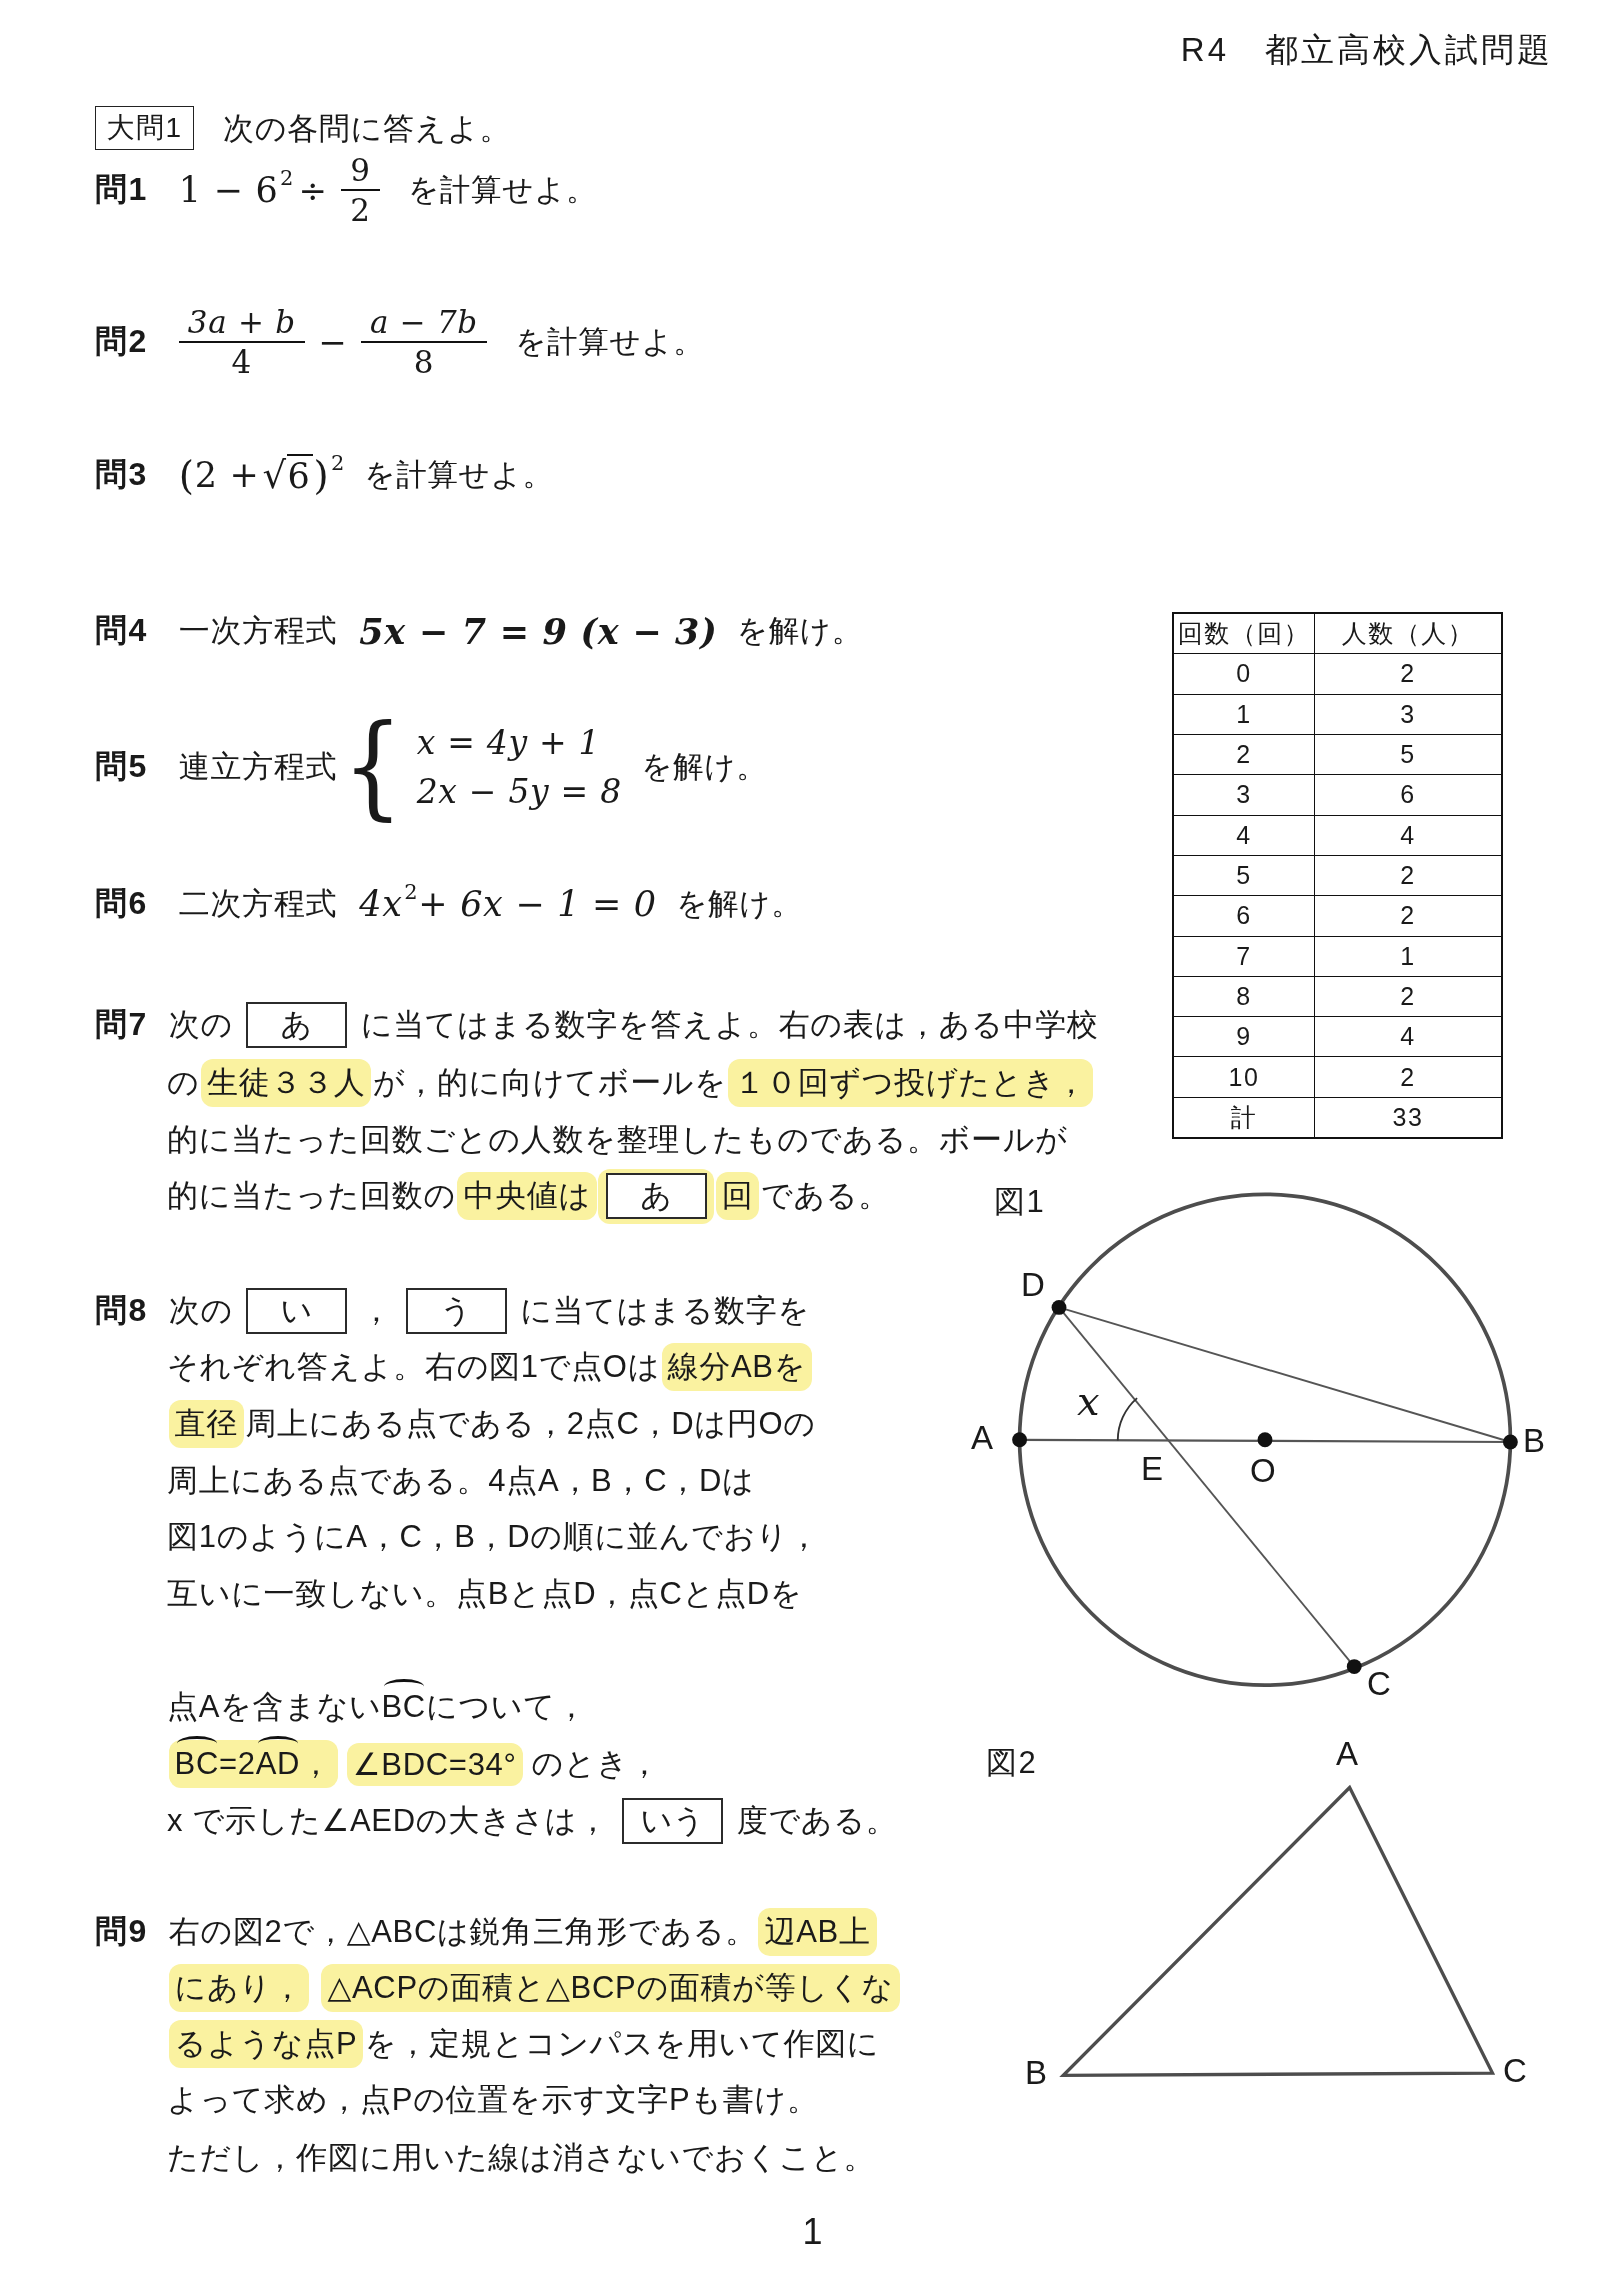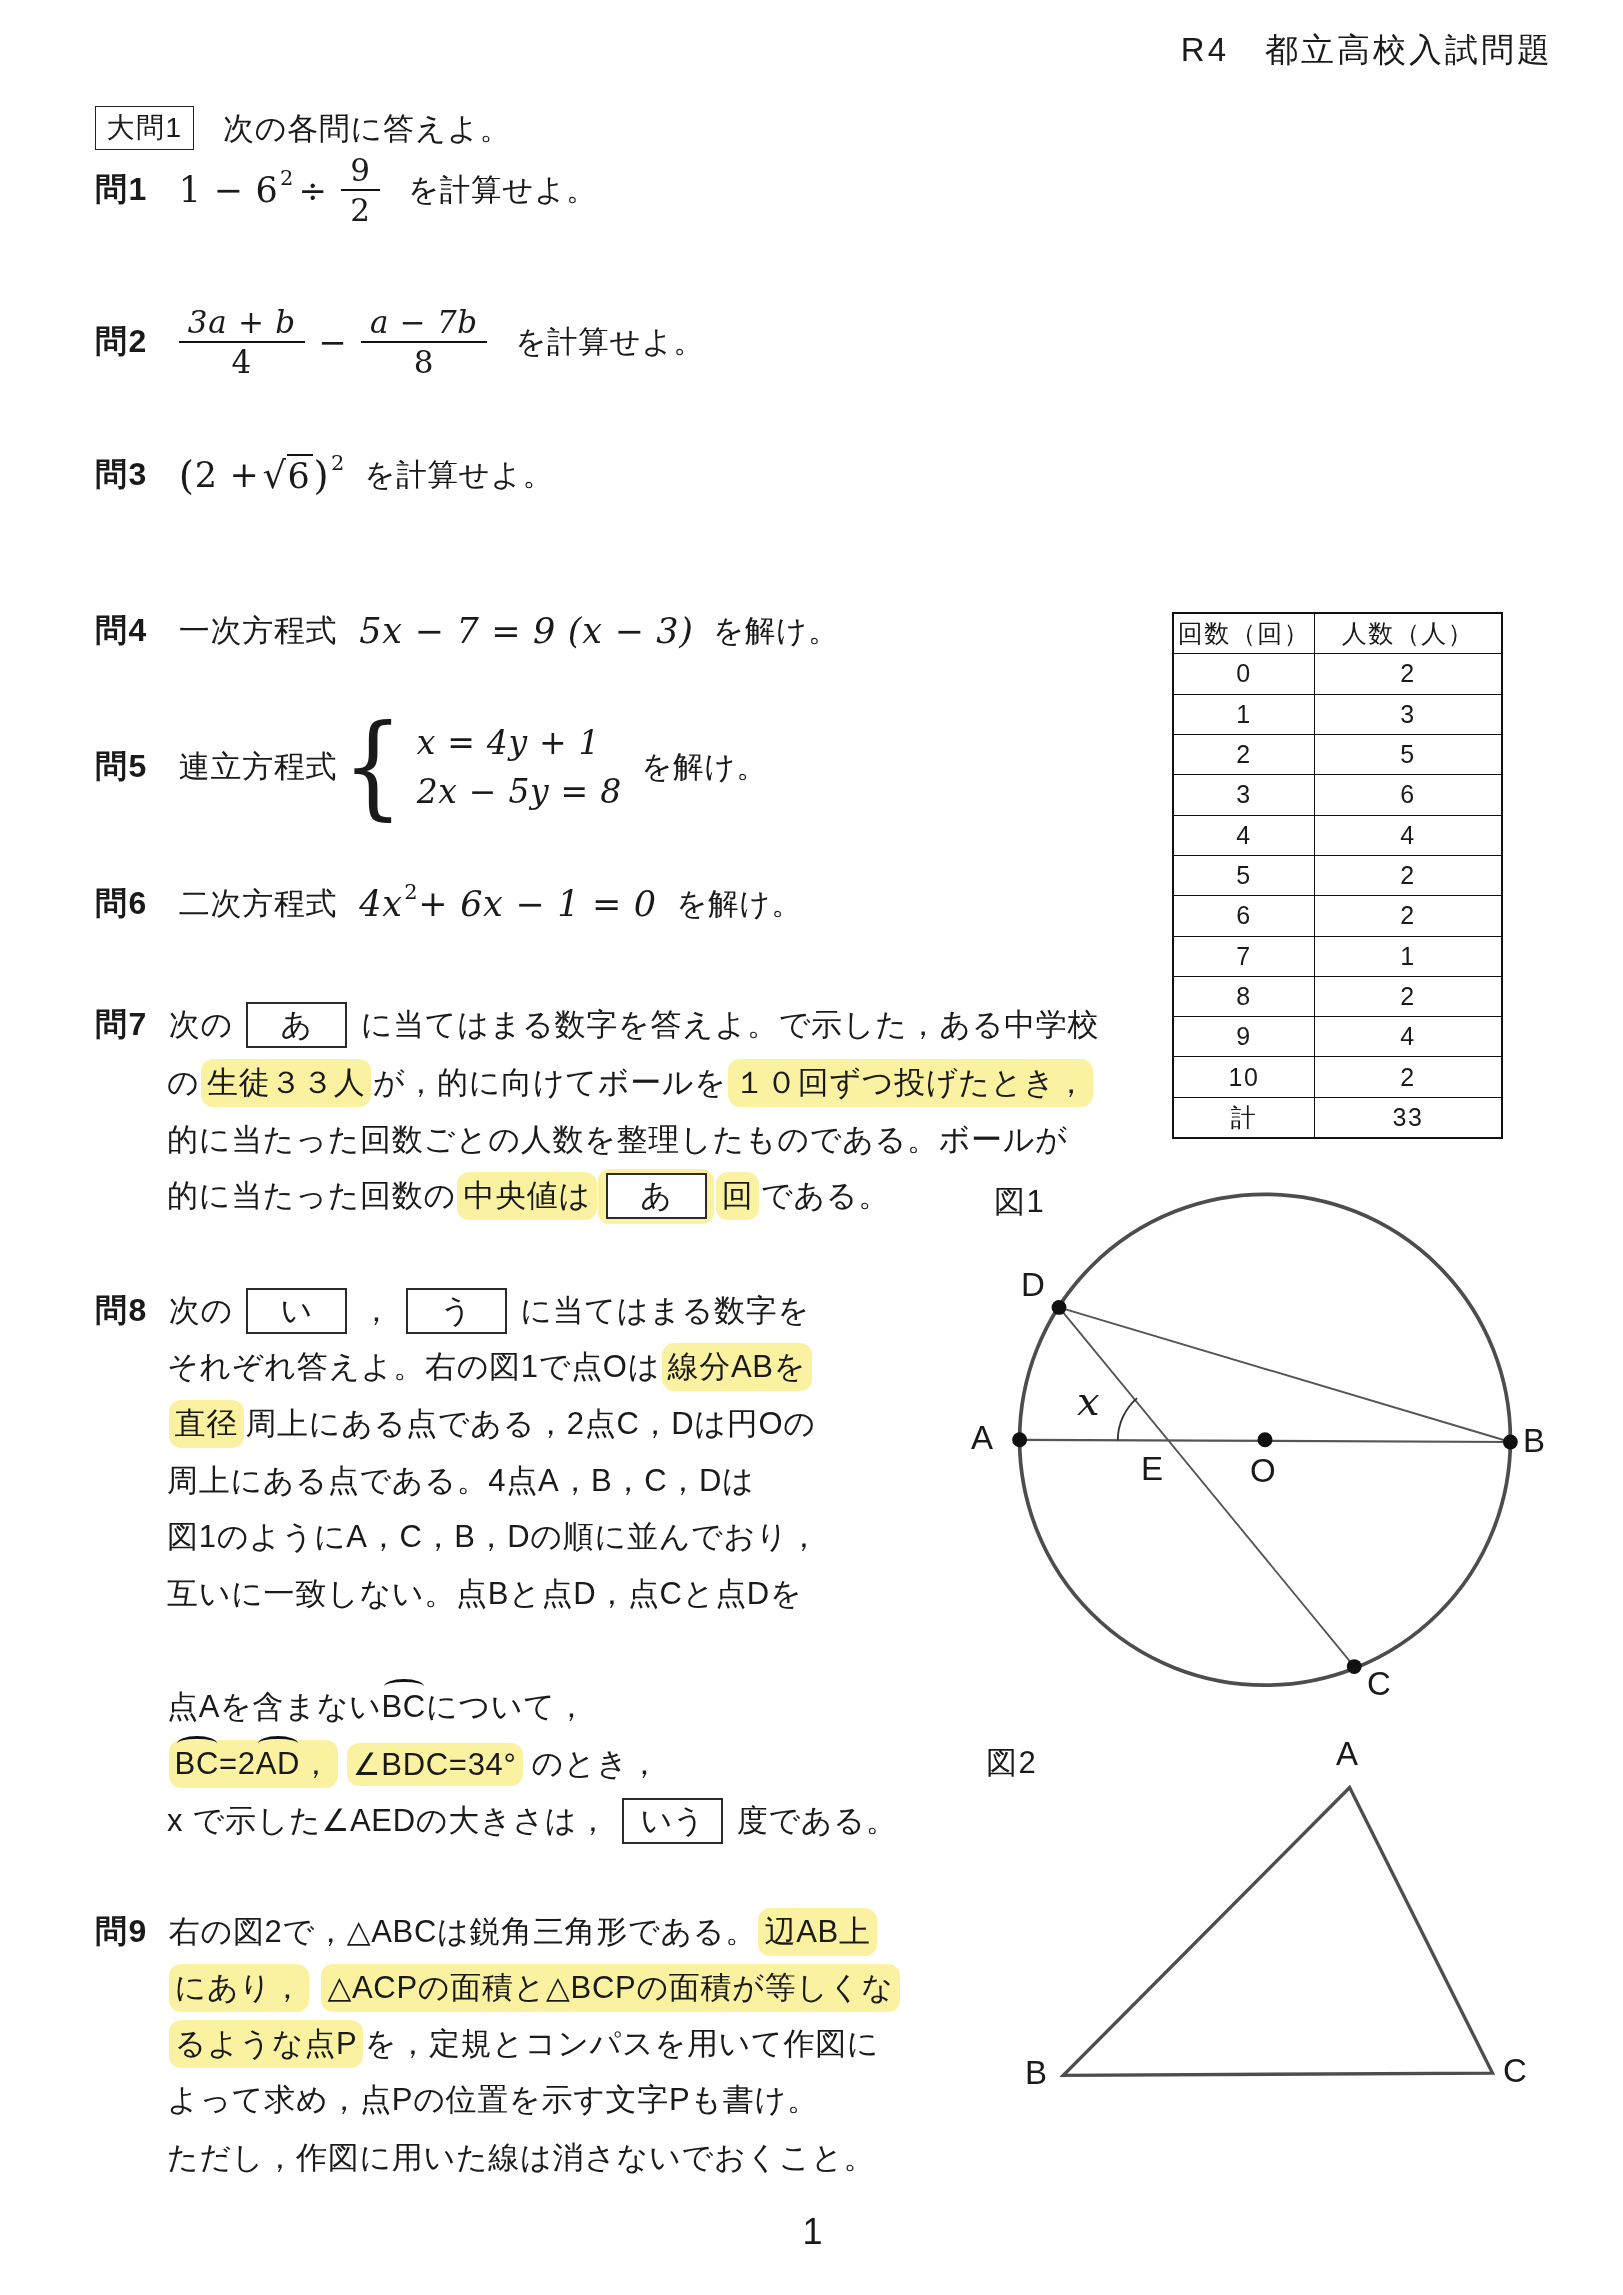"5x − 7 = 9" span.math { font-weight: none -> bold }
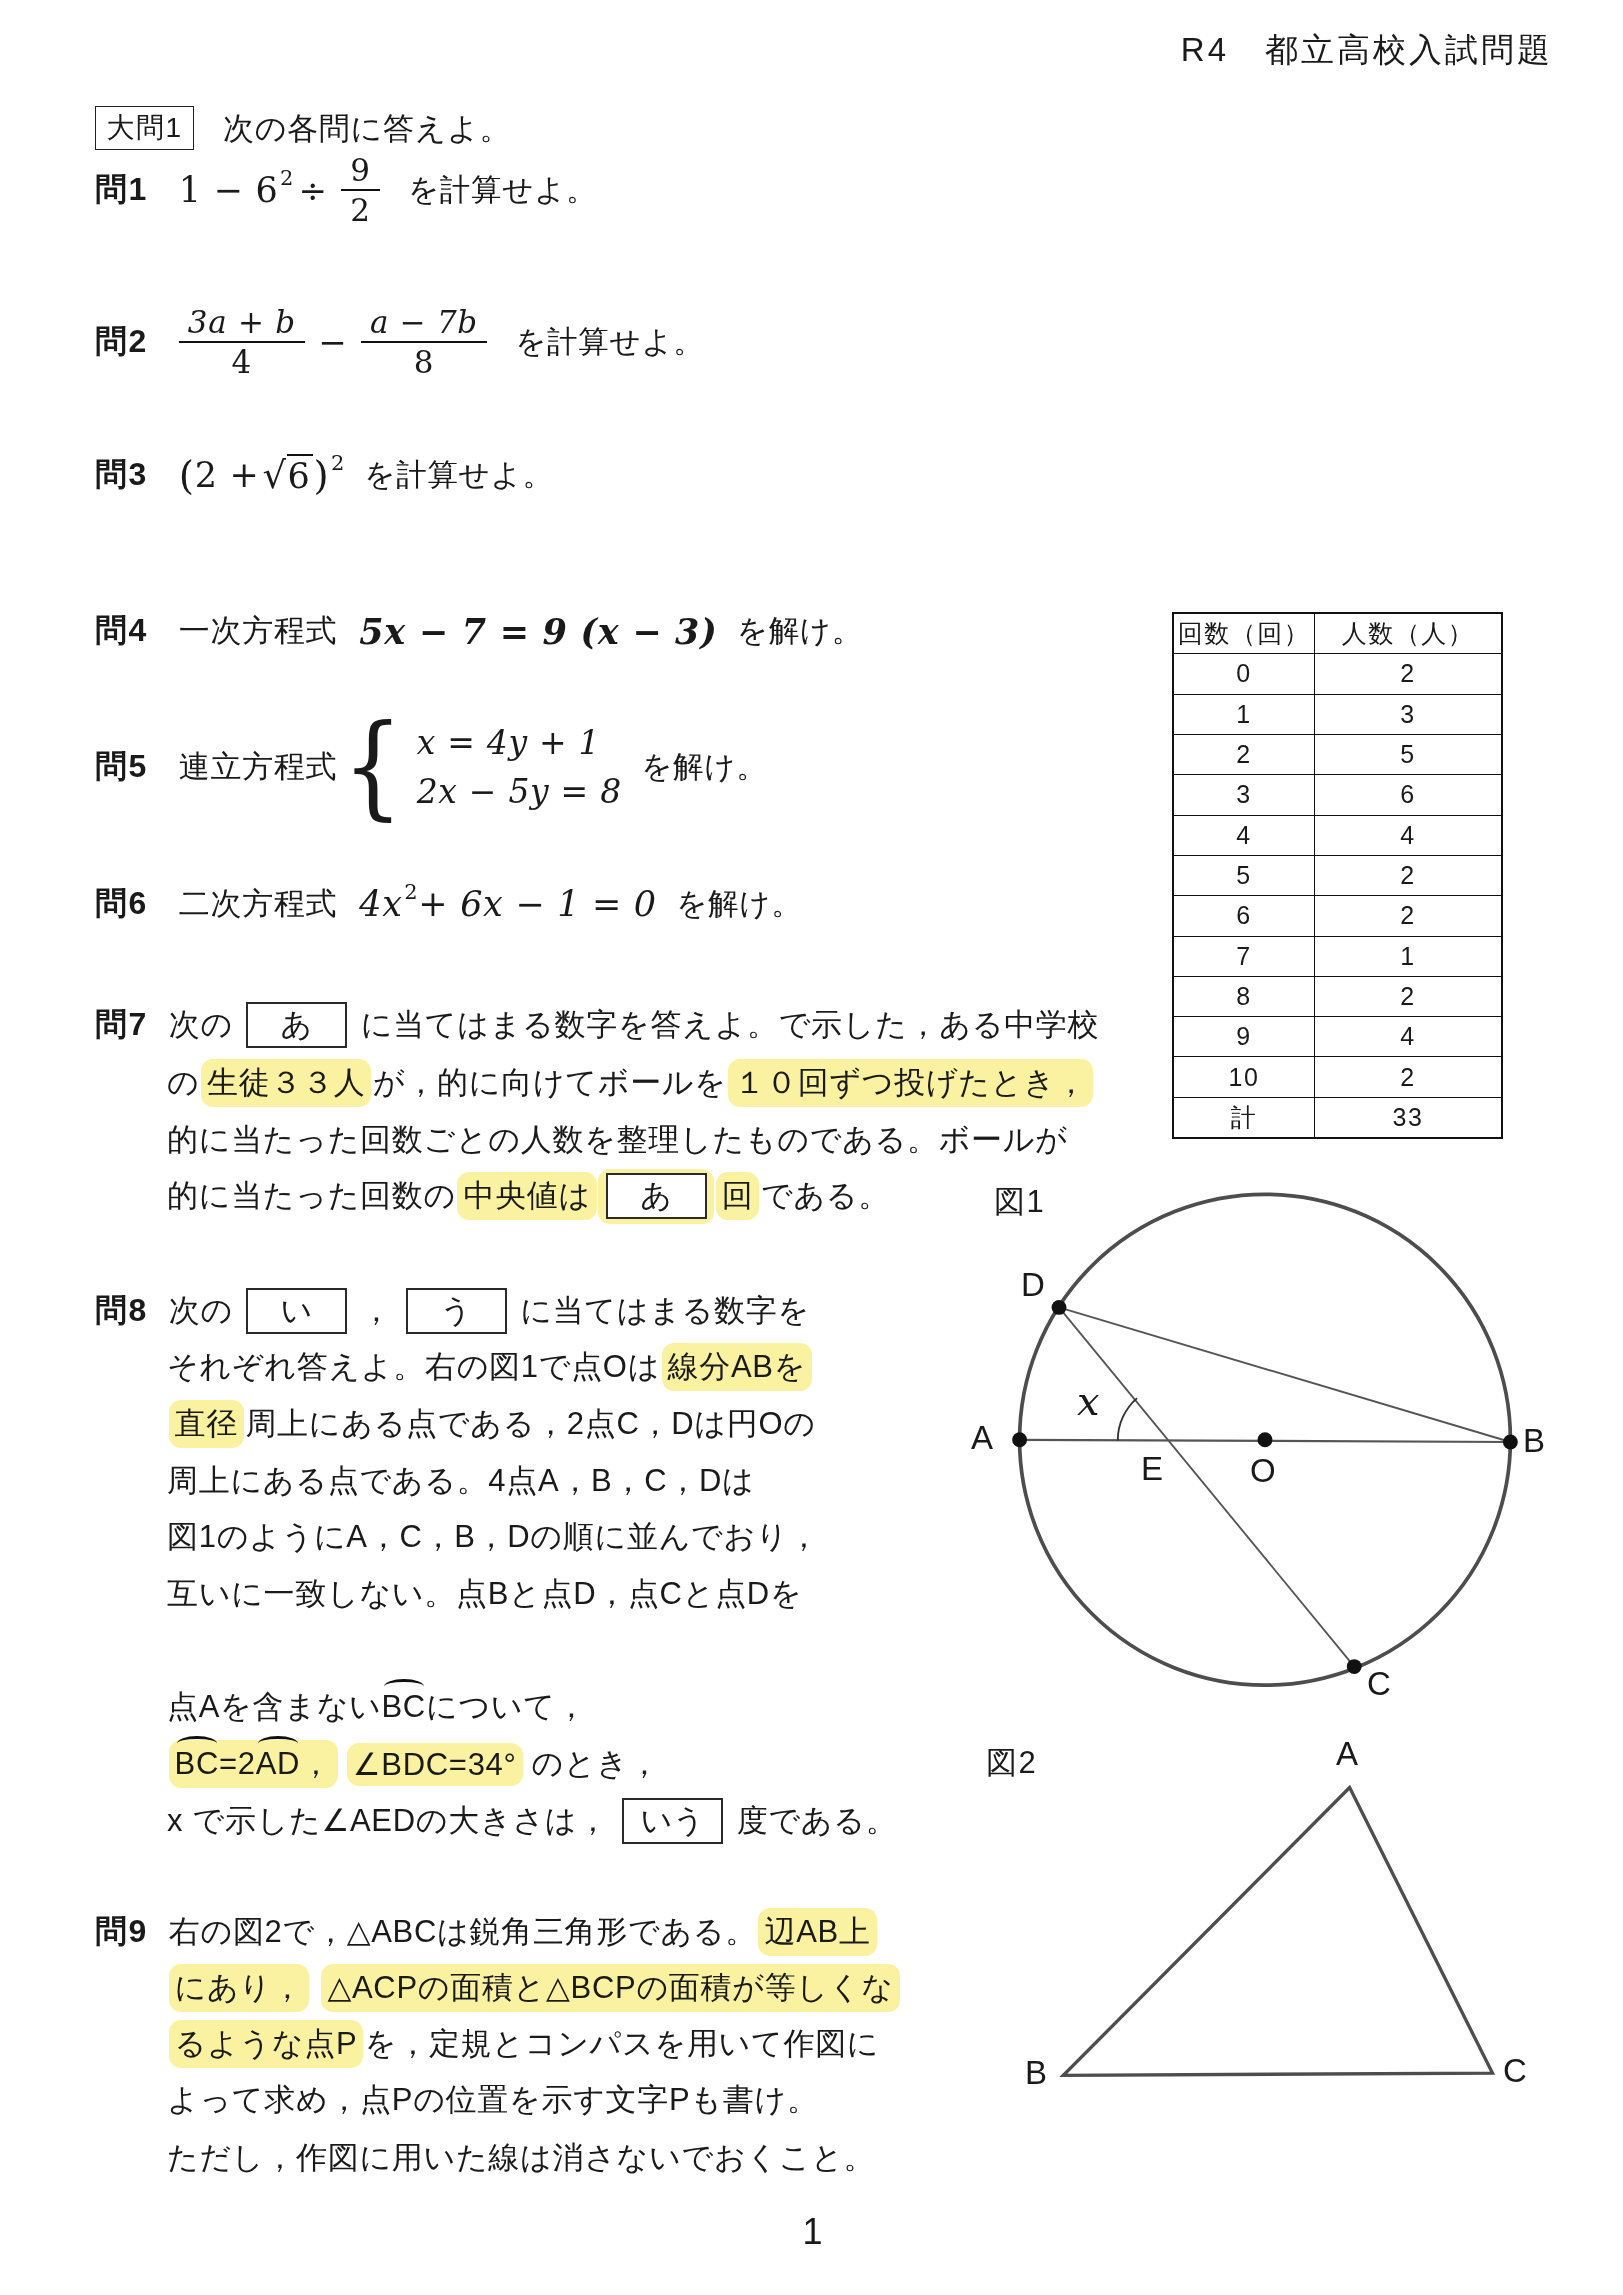"に当てはまる数字を答えよ。で示した，ある中学校" span.jp { text: で示した -> 右の表は }
